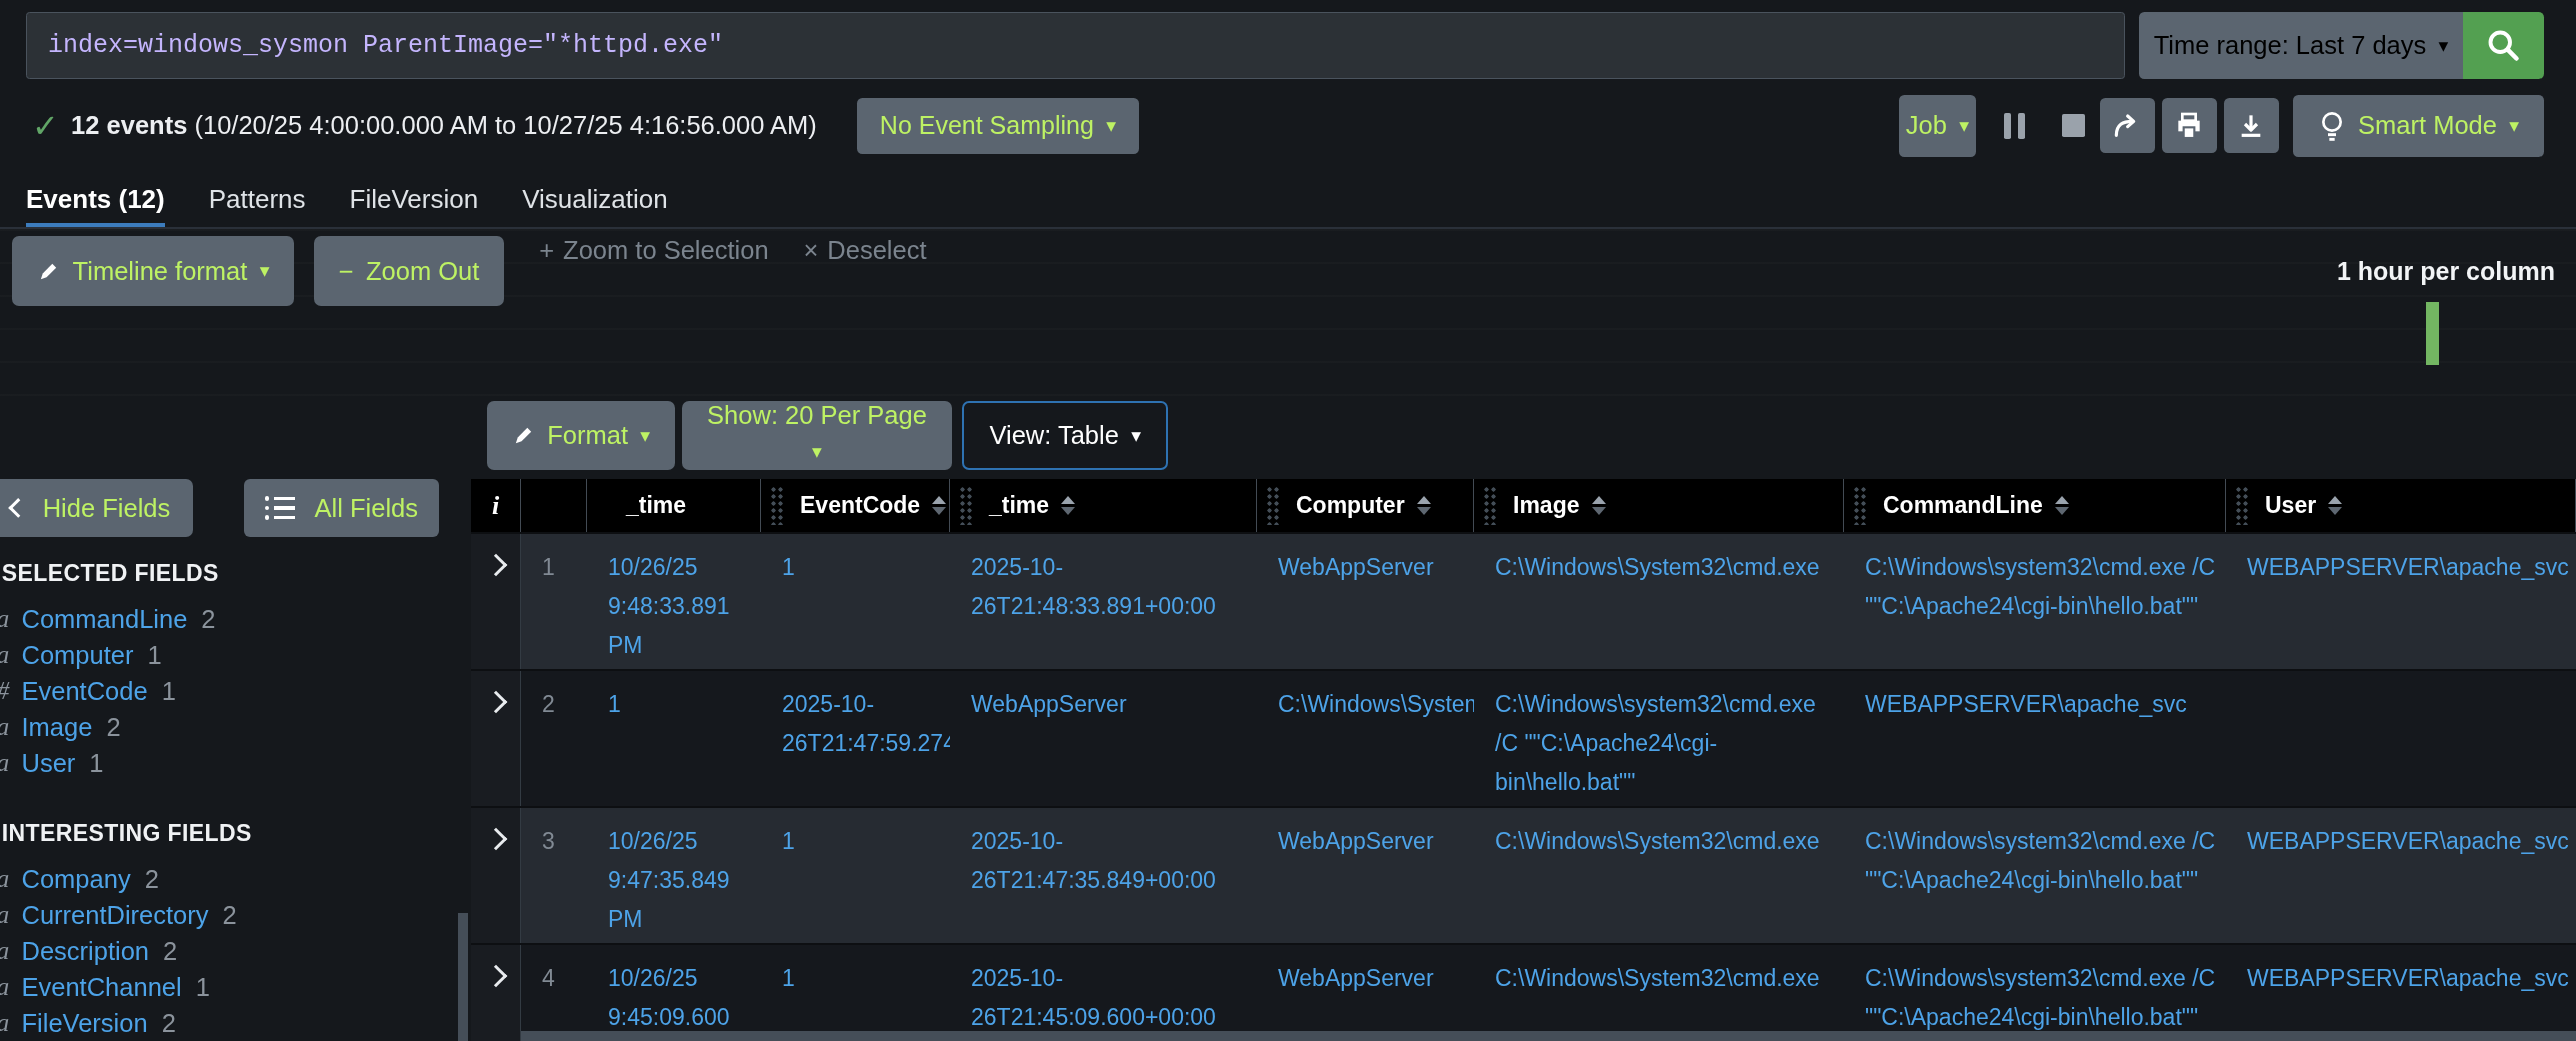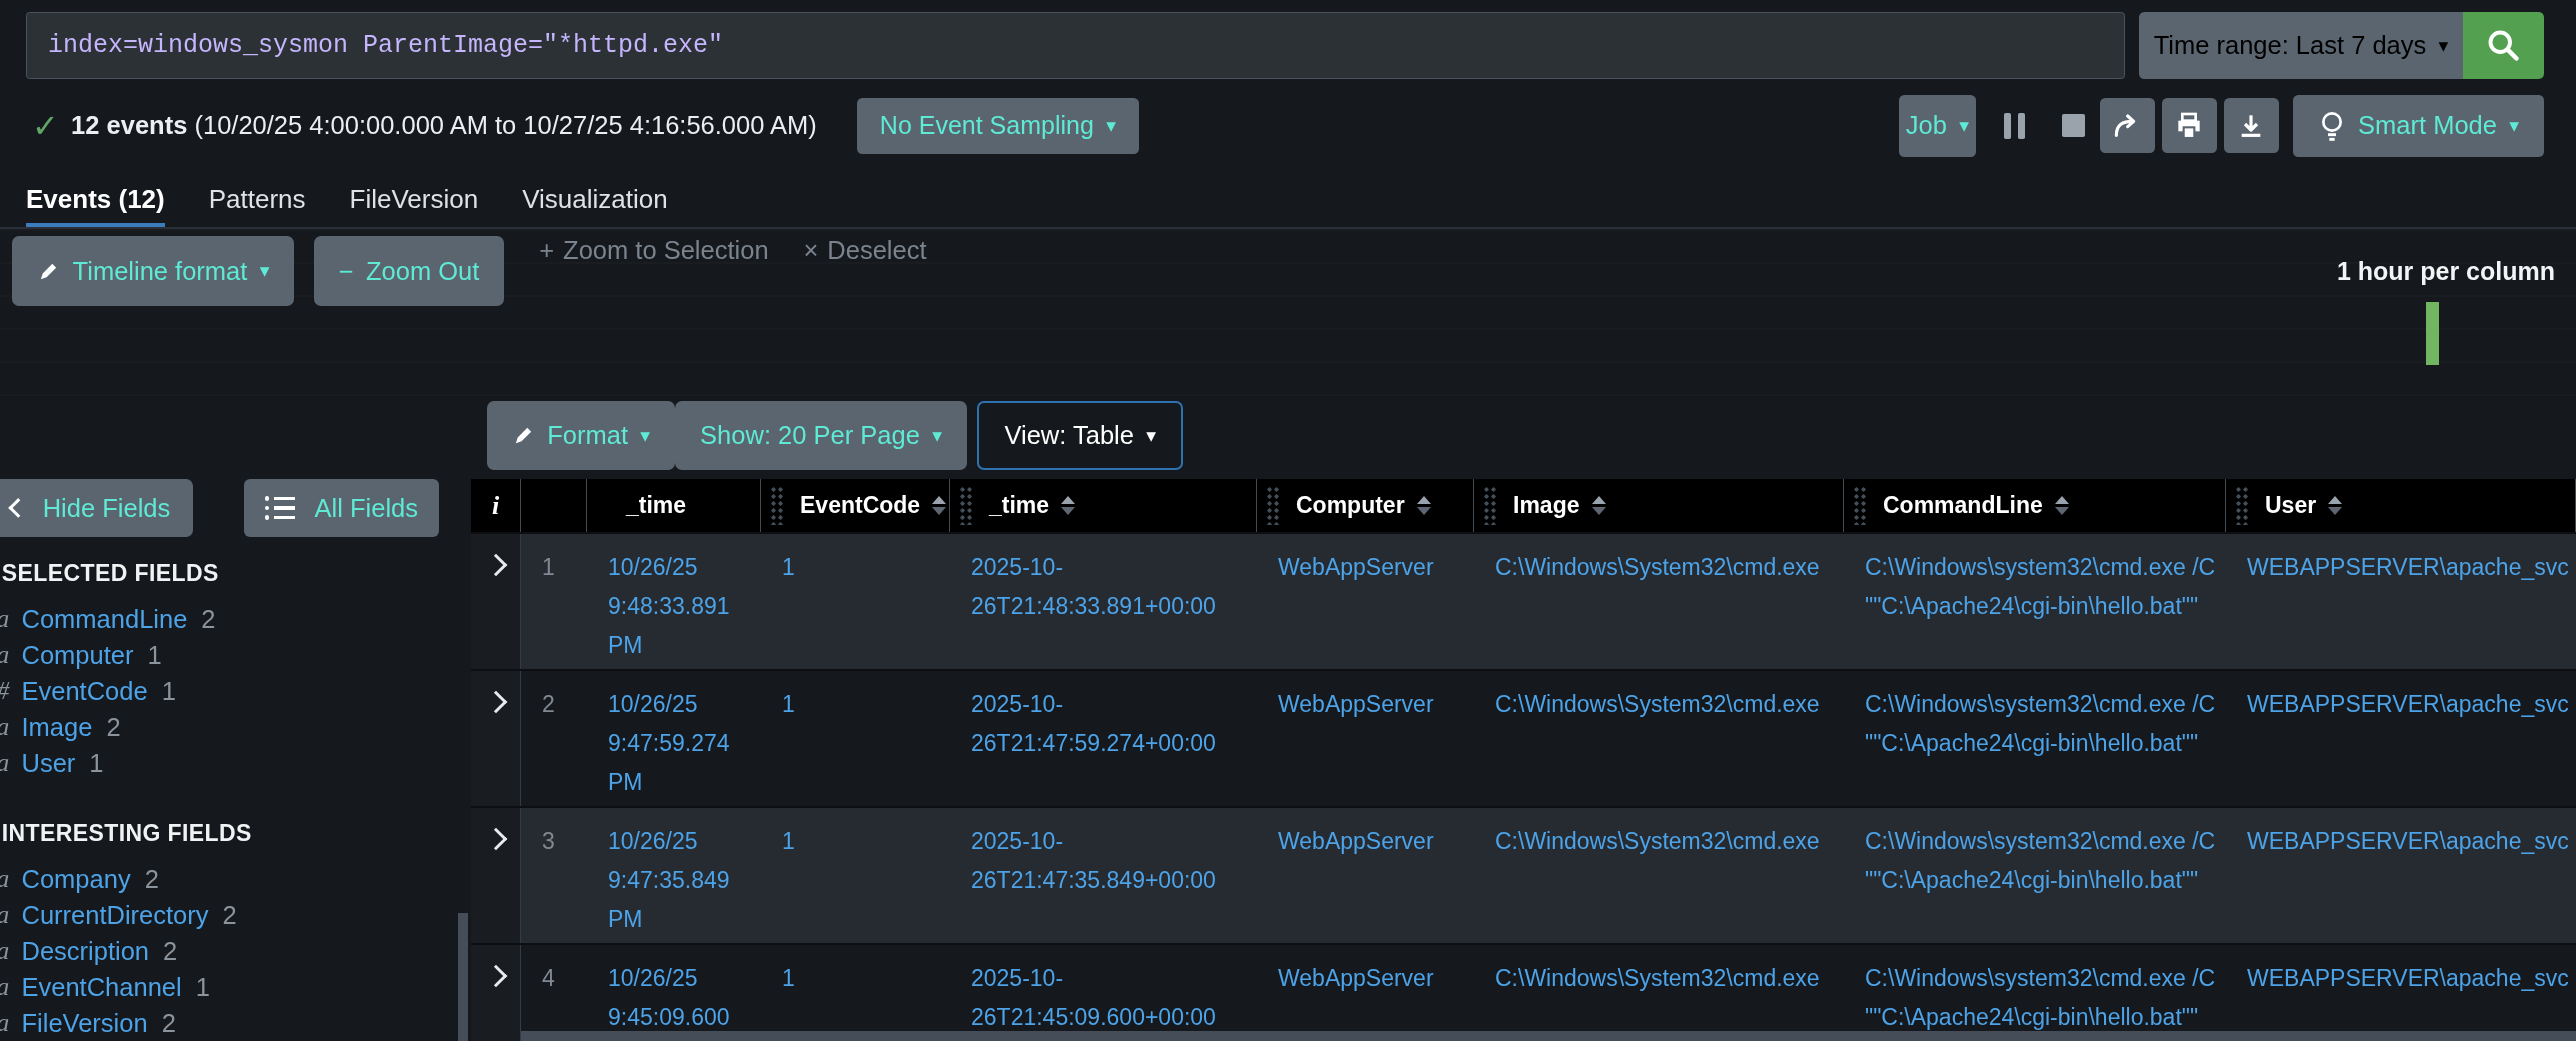"No Event Sampling" .gray-btn { color: #5eead4 -> #bef264 }
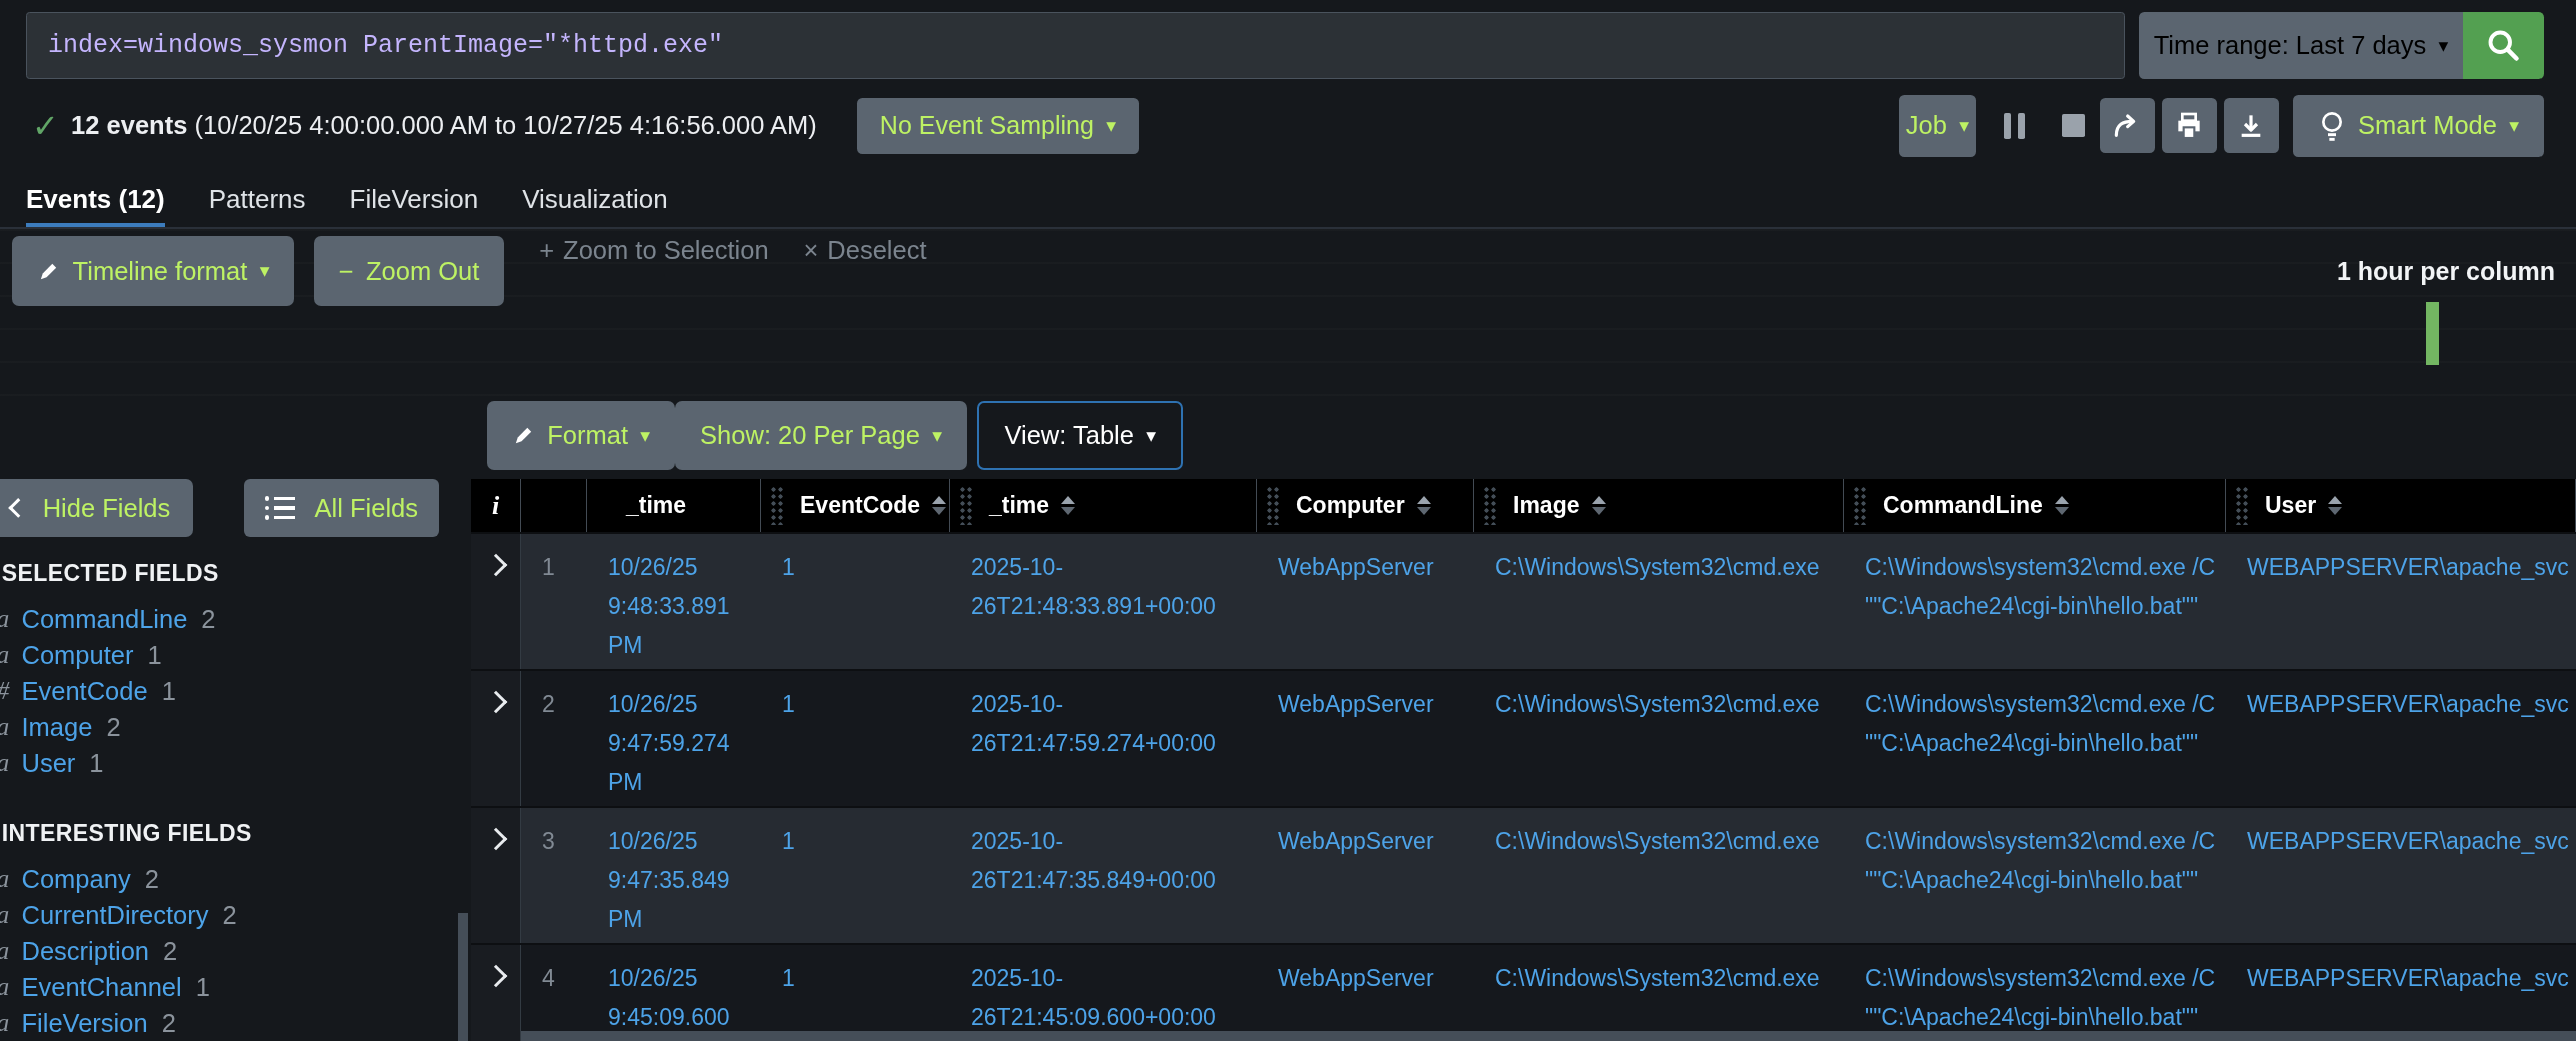"Show: 20 Per Page" .show-btn { flex-direction: none -> column; margin-left: 0 -> 7px }
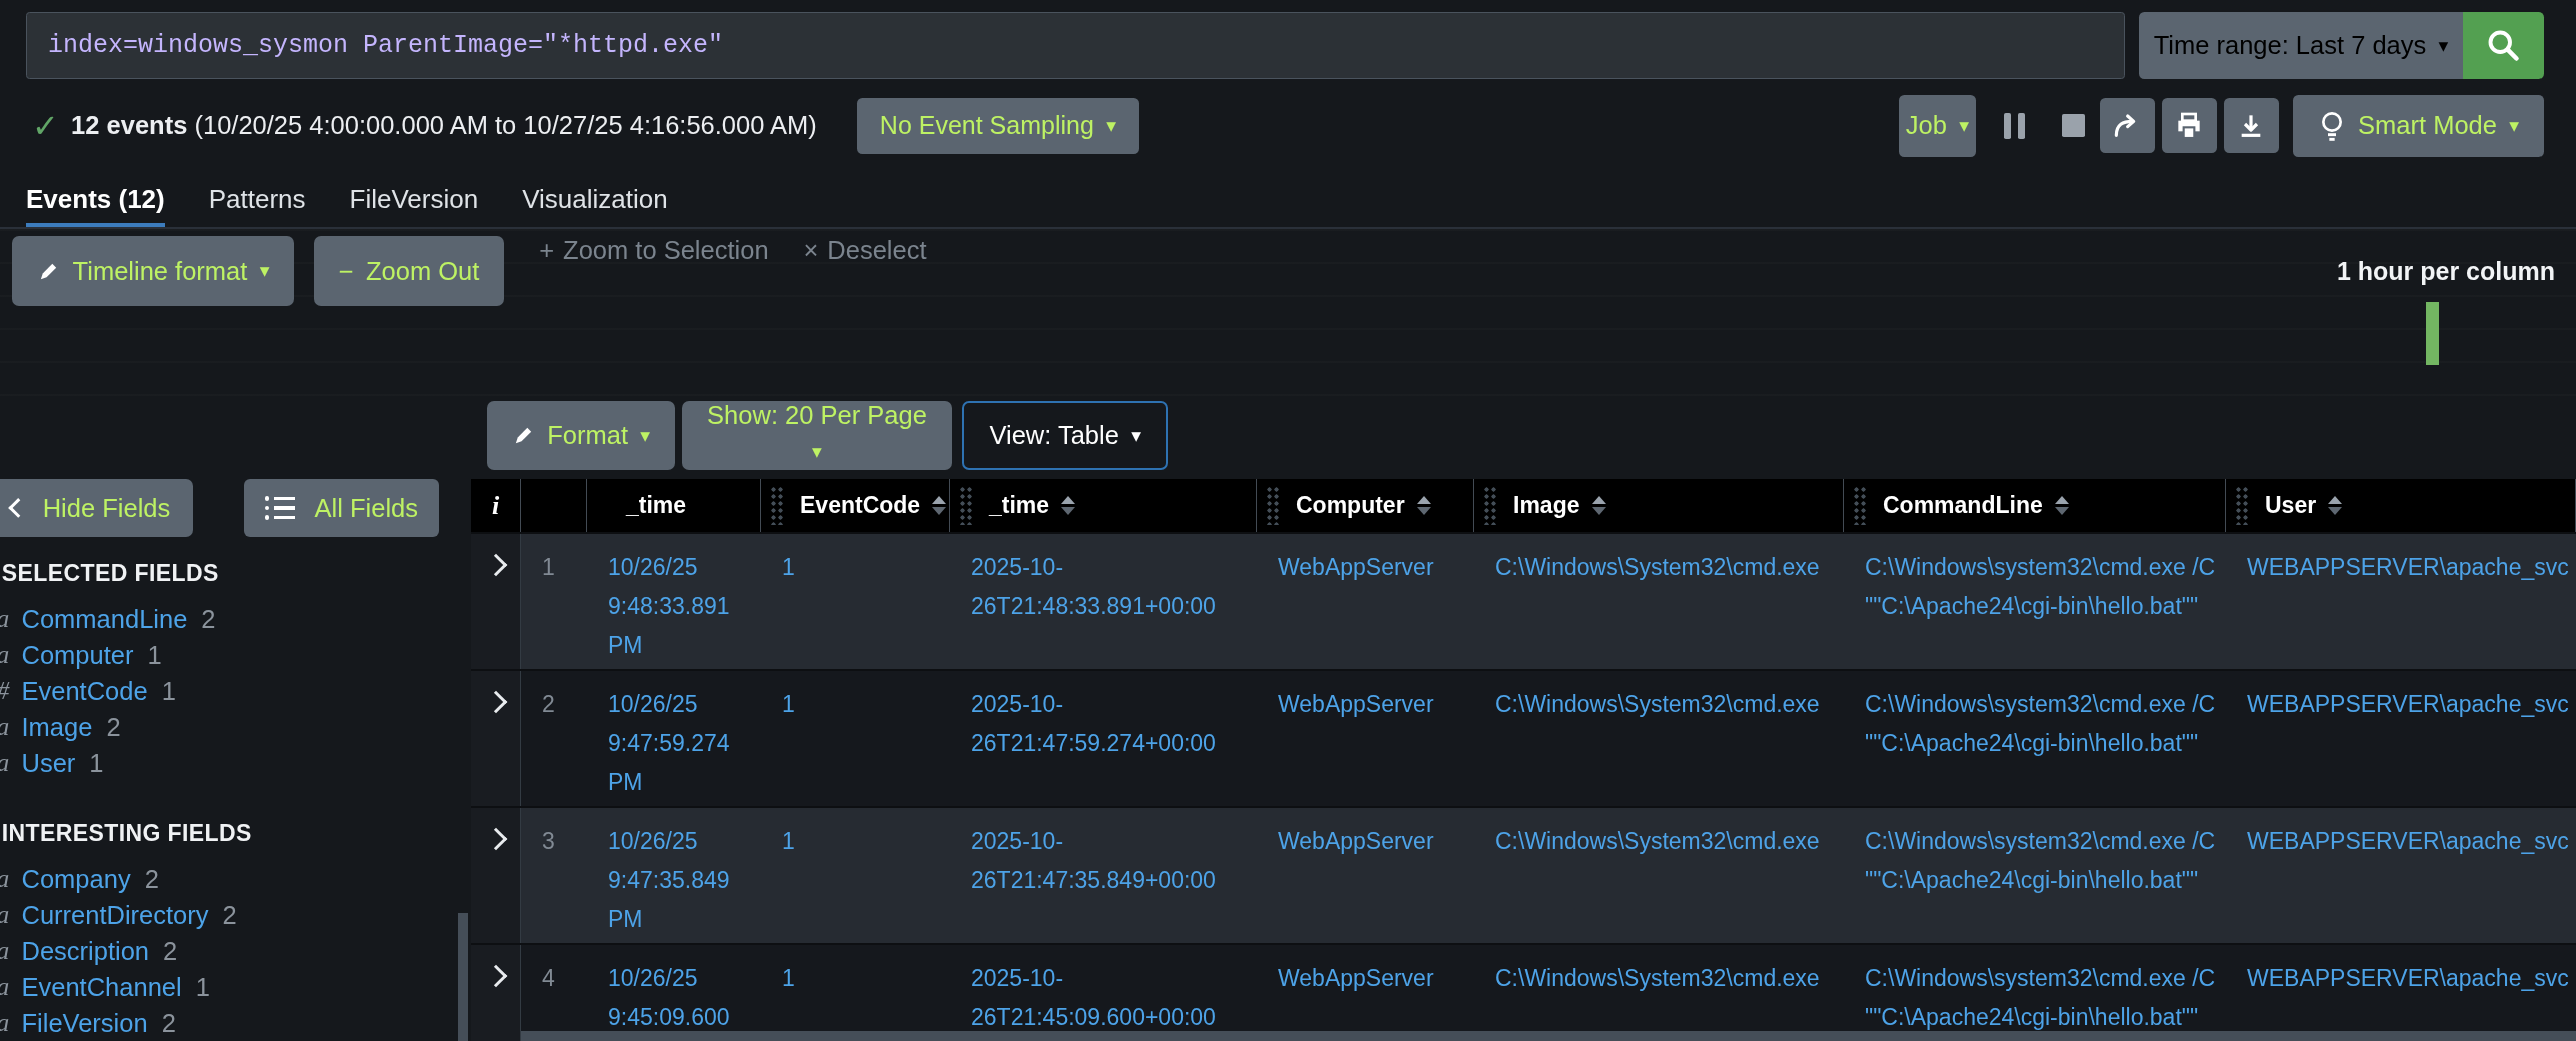"10/26/25 9:47:59.274 PM" div.td { html: <div>10/26/25 9:47:59.274 PM</div> -> none }
